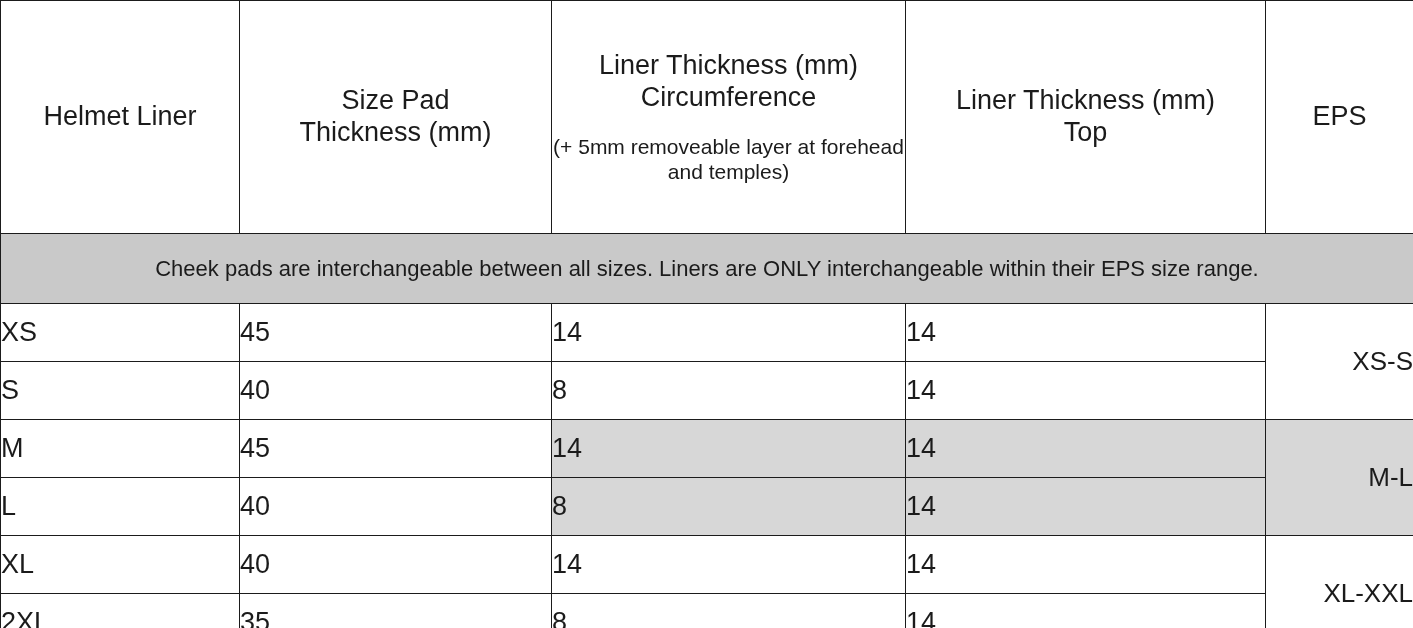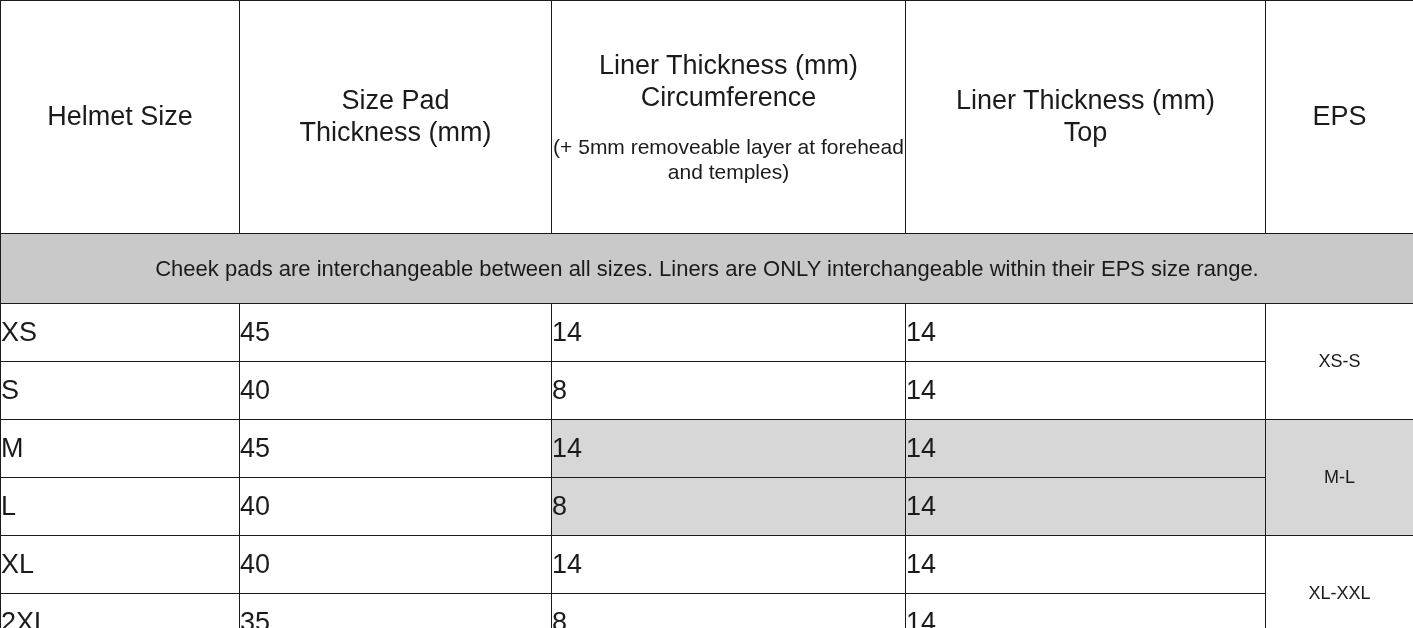"Helmet Size" span.main-line { text: Size -> Liner }
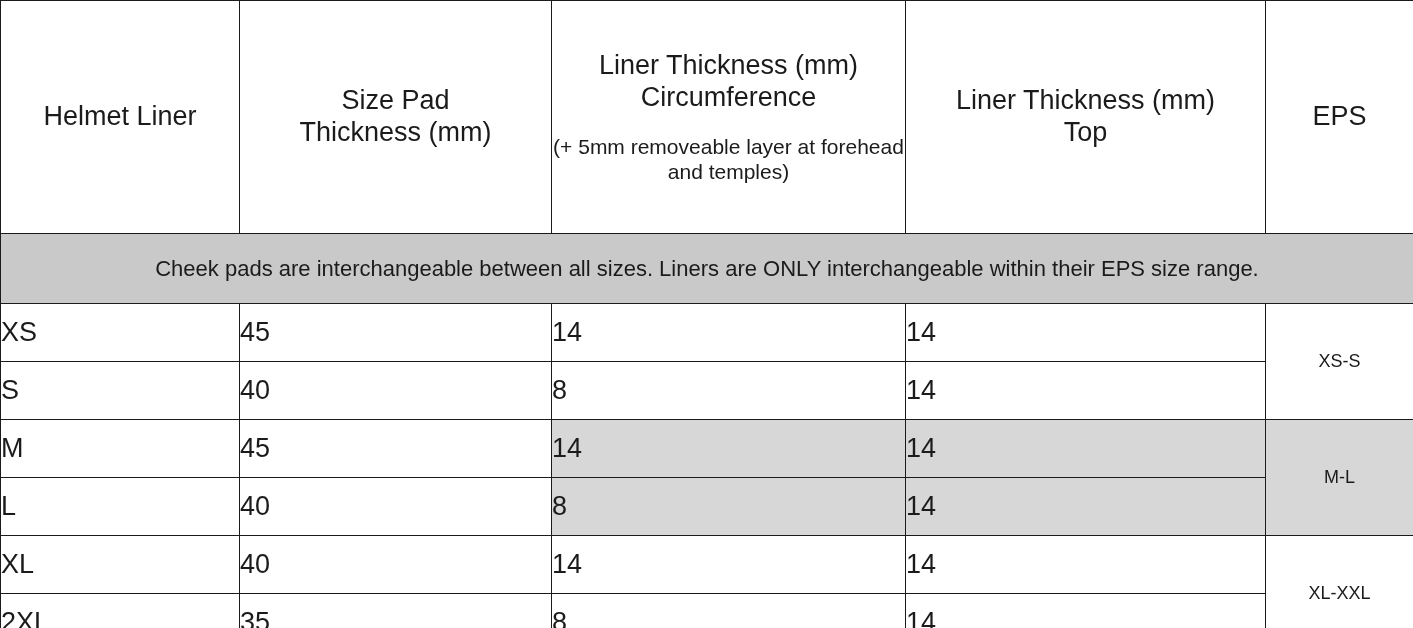"XS-S" td.eps-cell { font-size: 18px -> 26px; text-align: center -> right }
